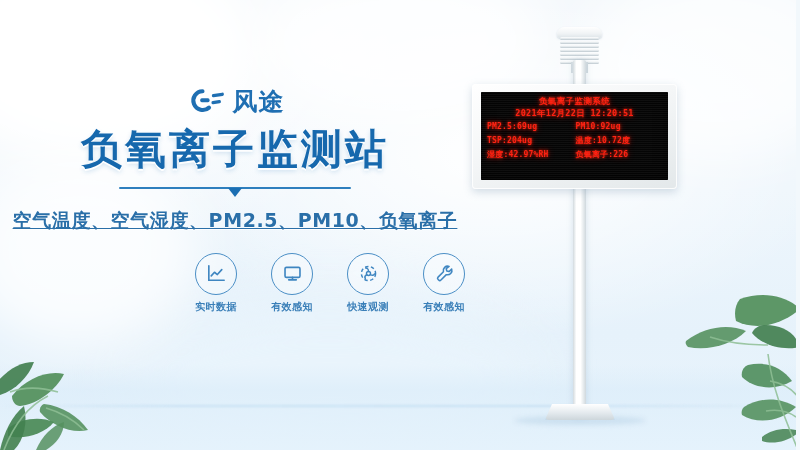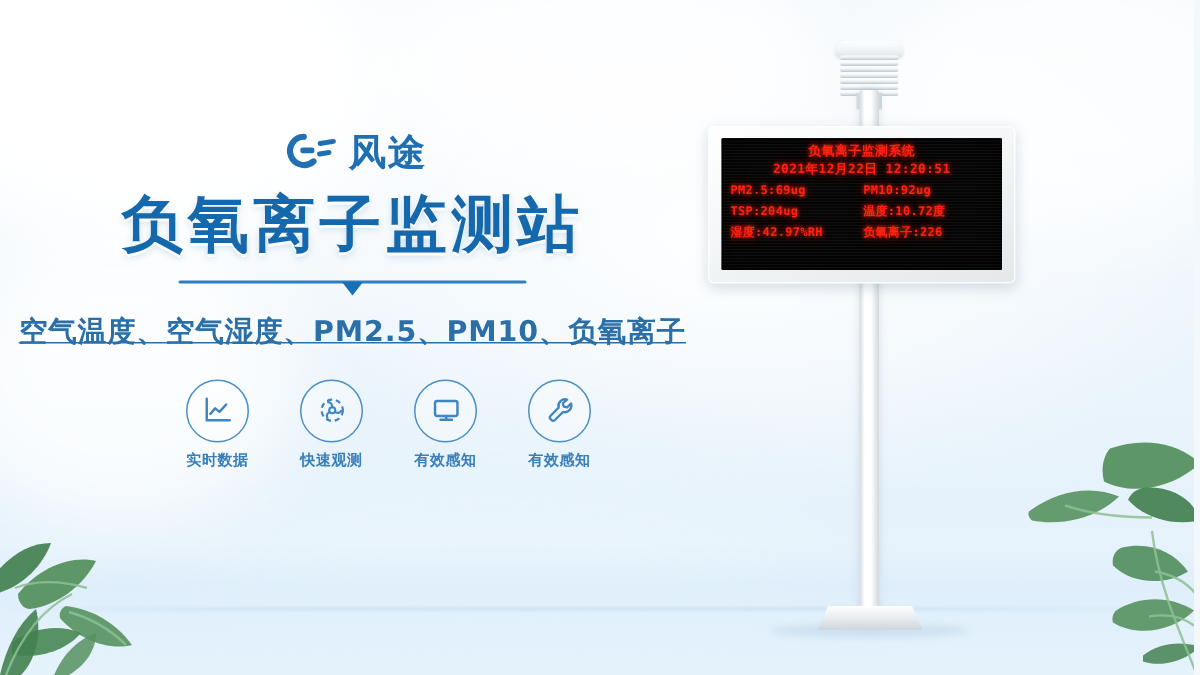"实时数据" .features { justify-content: center -> flex-end }
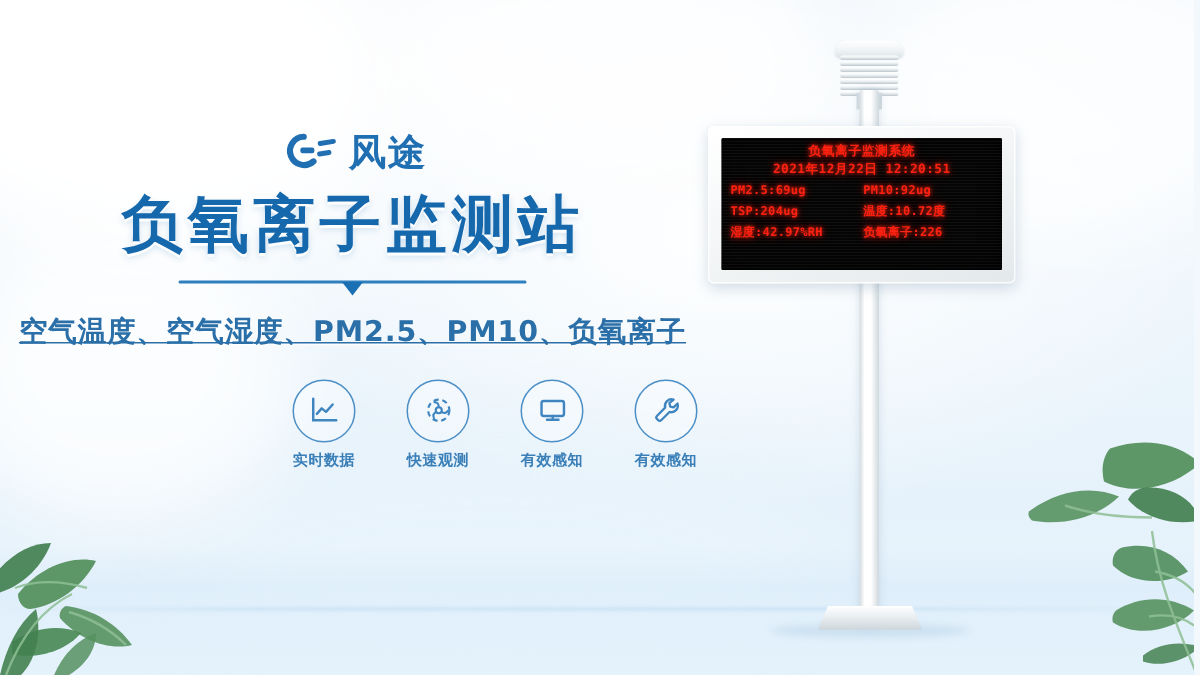"快速观测" div.feature { order: before "有效感知" -> after "有效感知" }
